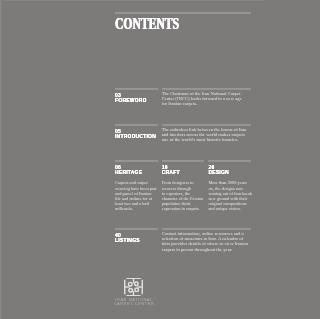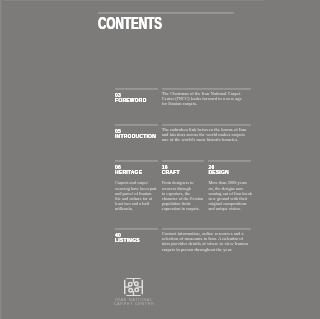"CONTENTS" .title-block { font-family: none -> Liberation Serif, serif; left: 98px -> 115px }
